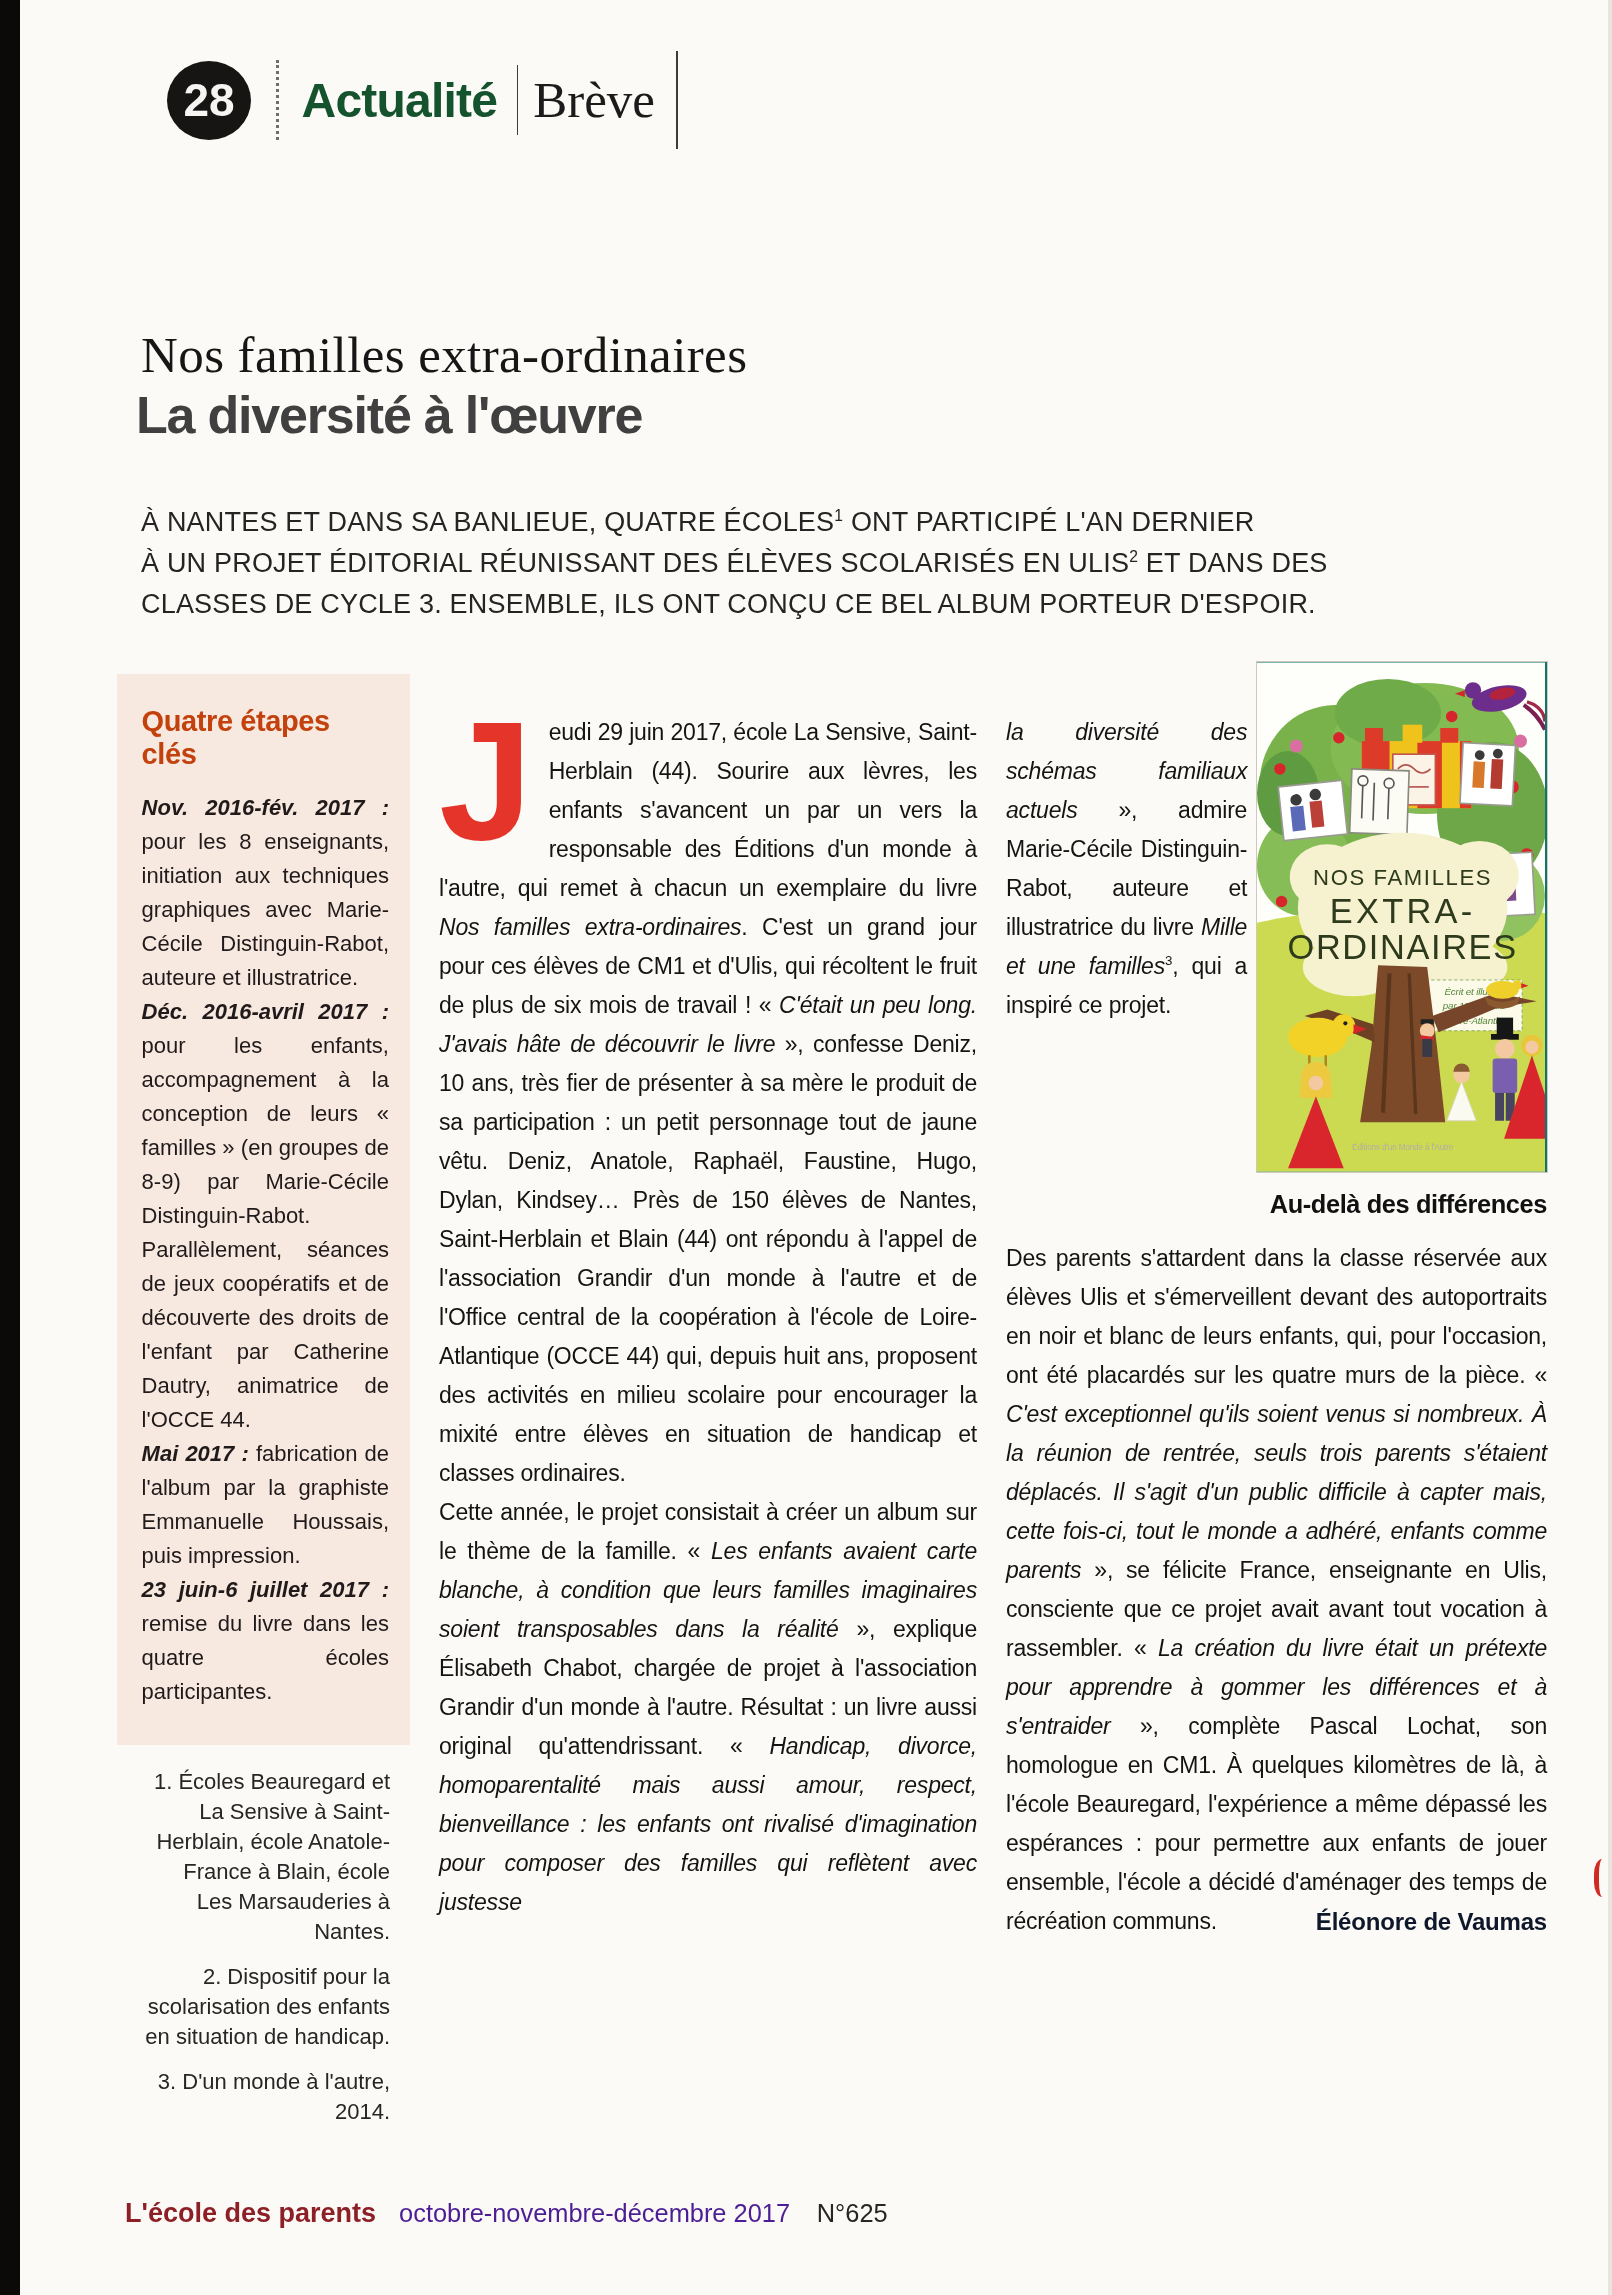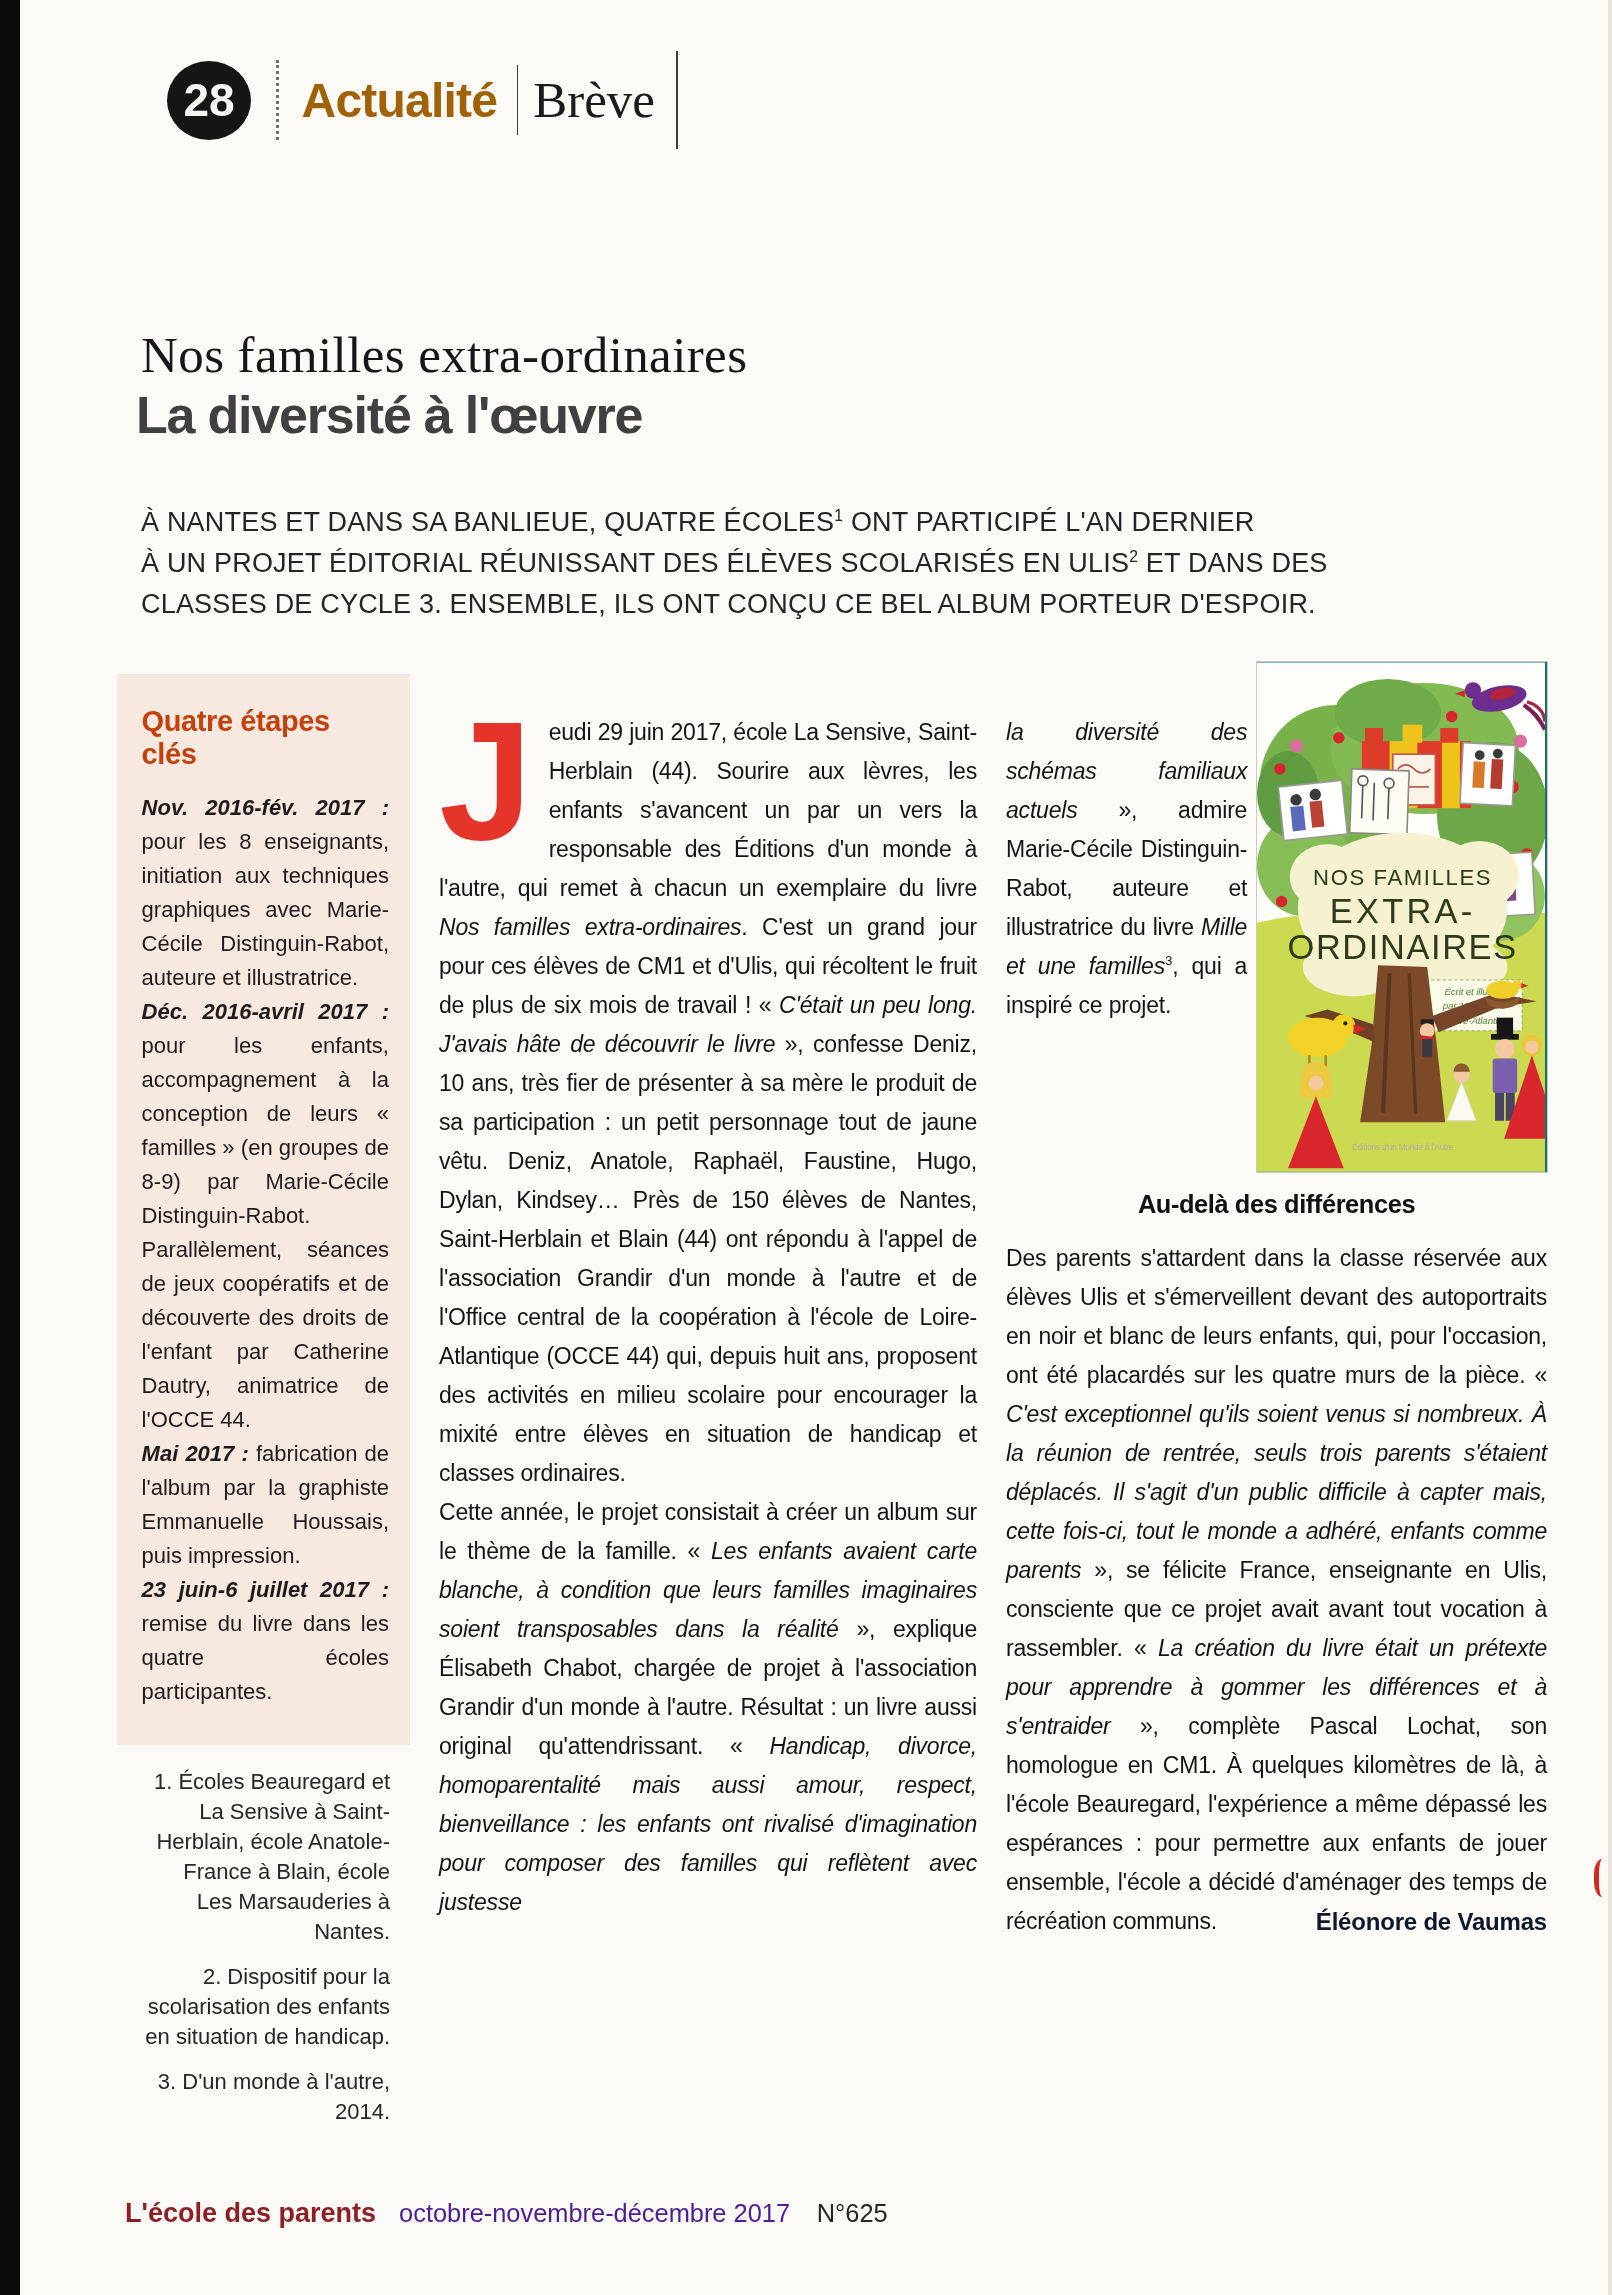"Actualité" .section-lbl { color: #a16207 -> #14532d }
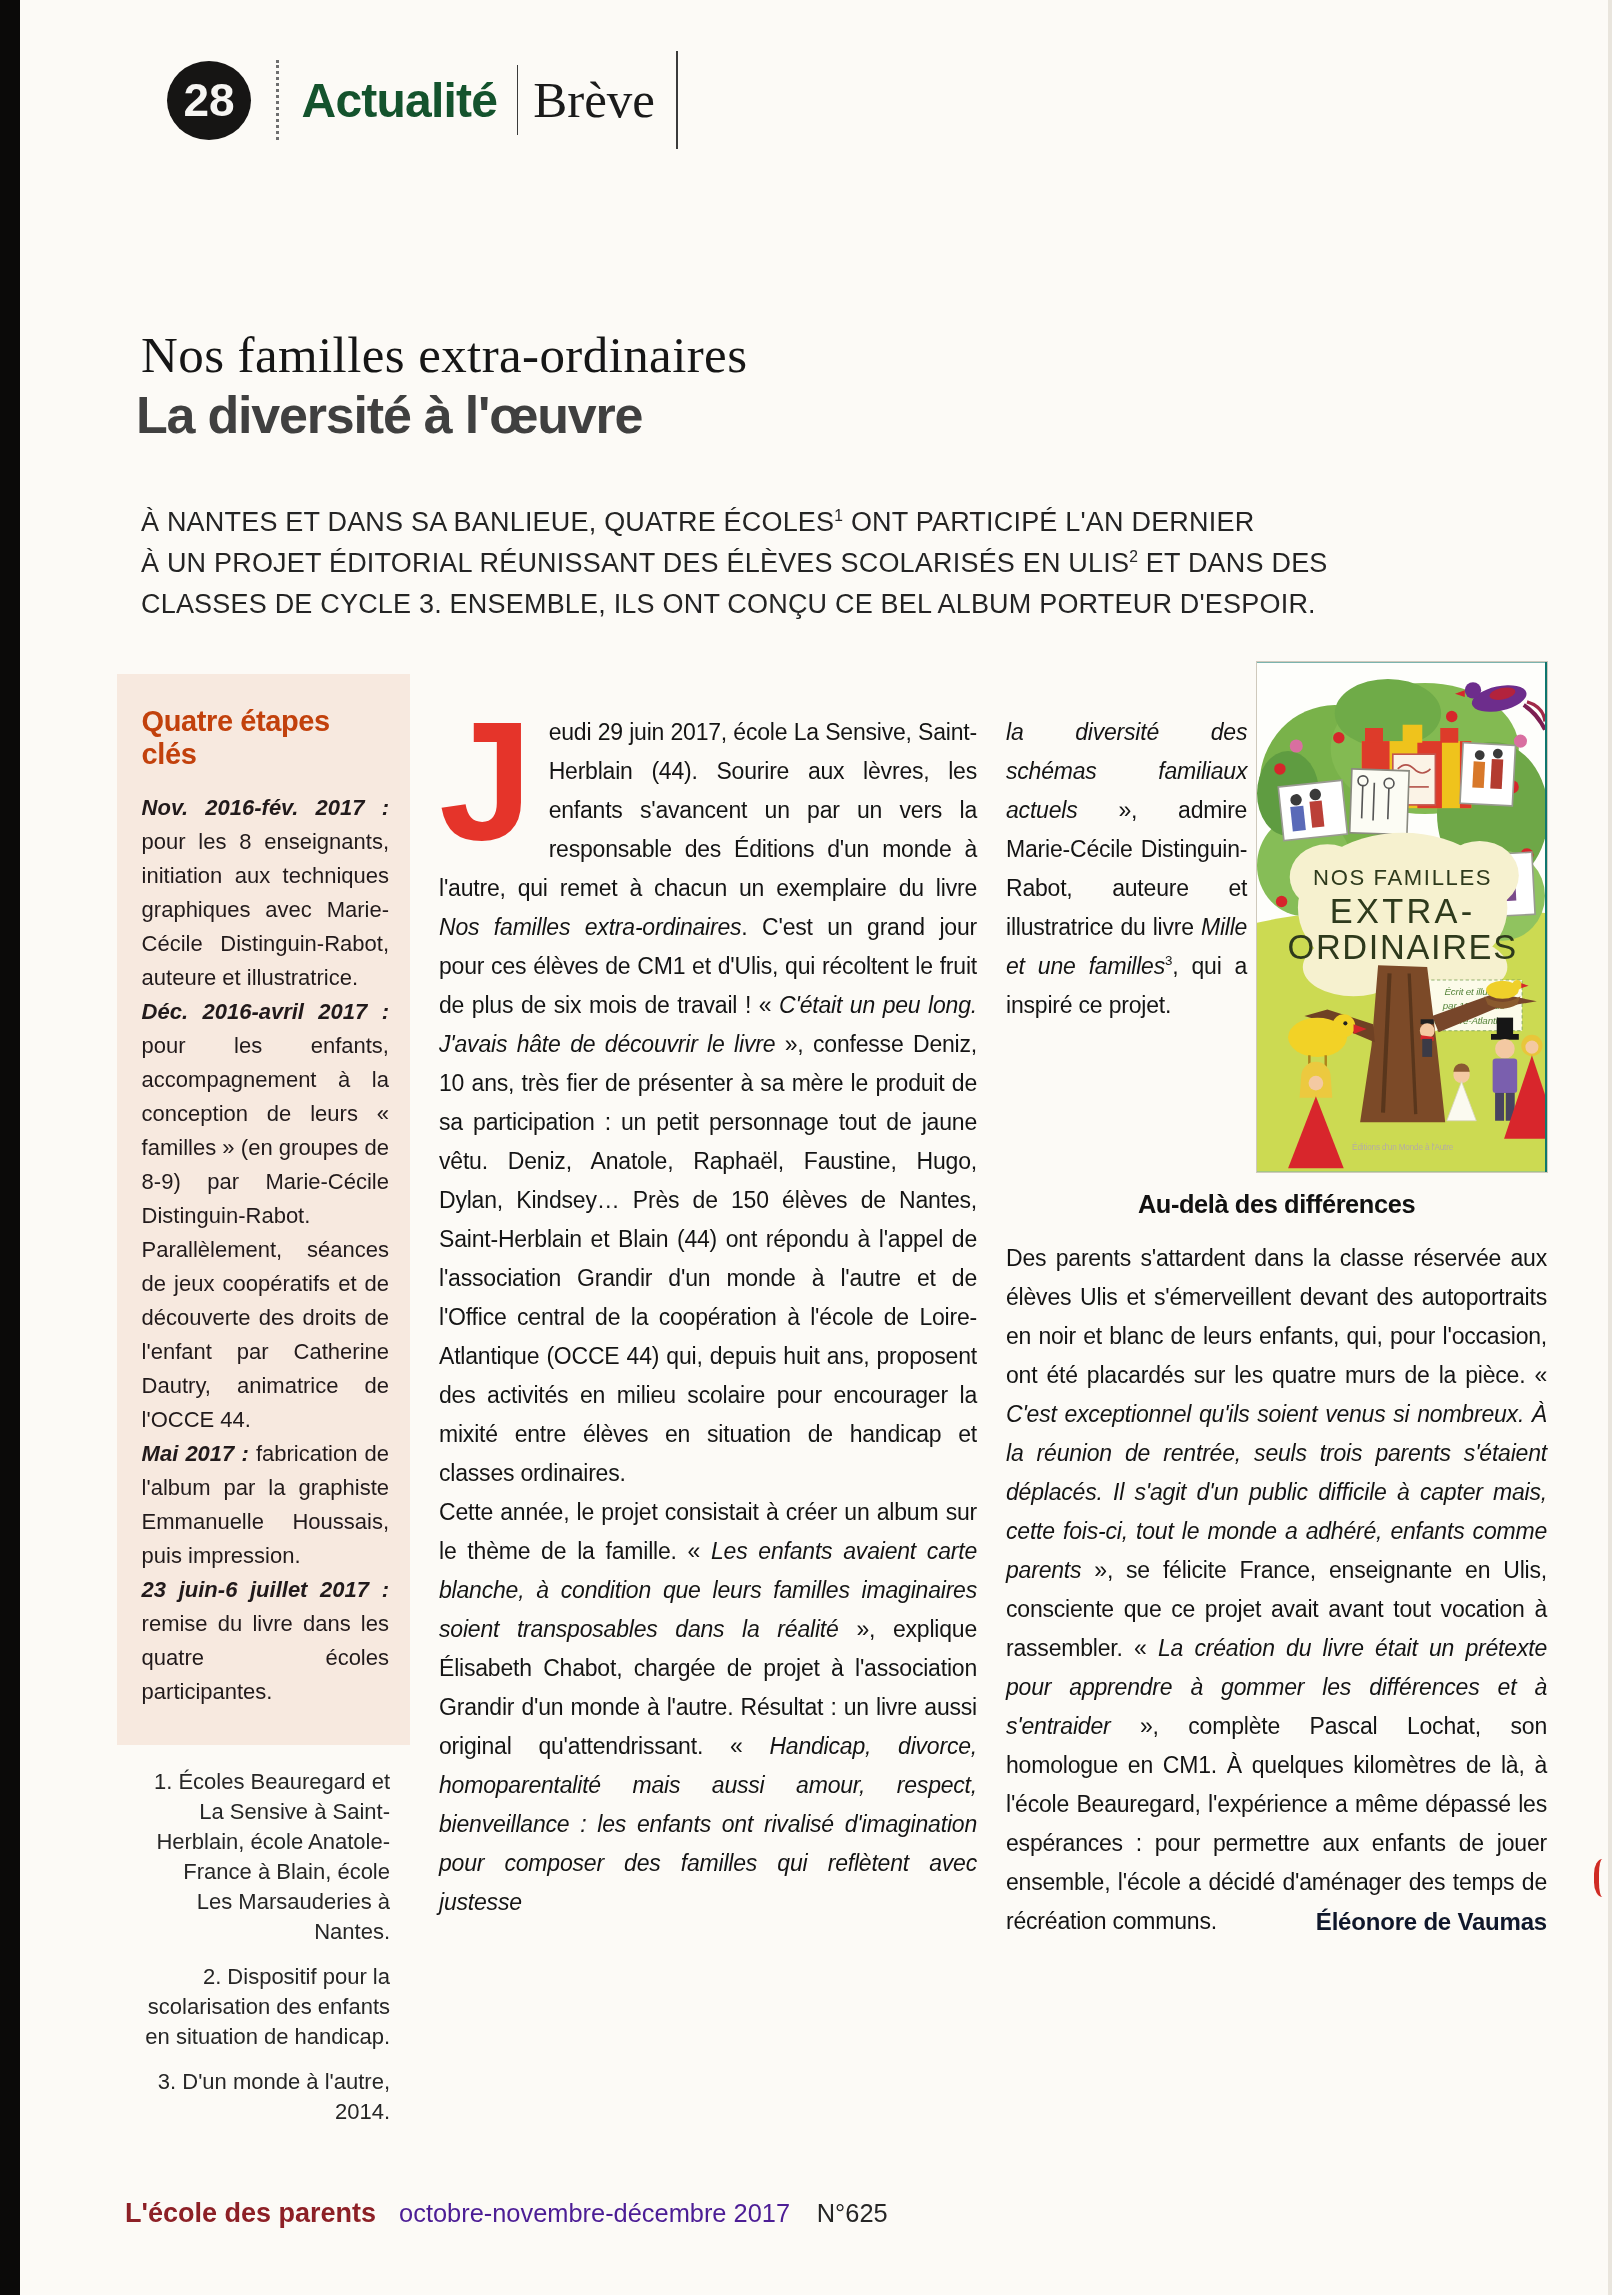"Au-delà des différences" .subhead { text-align: center -> right }
